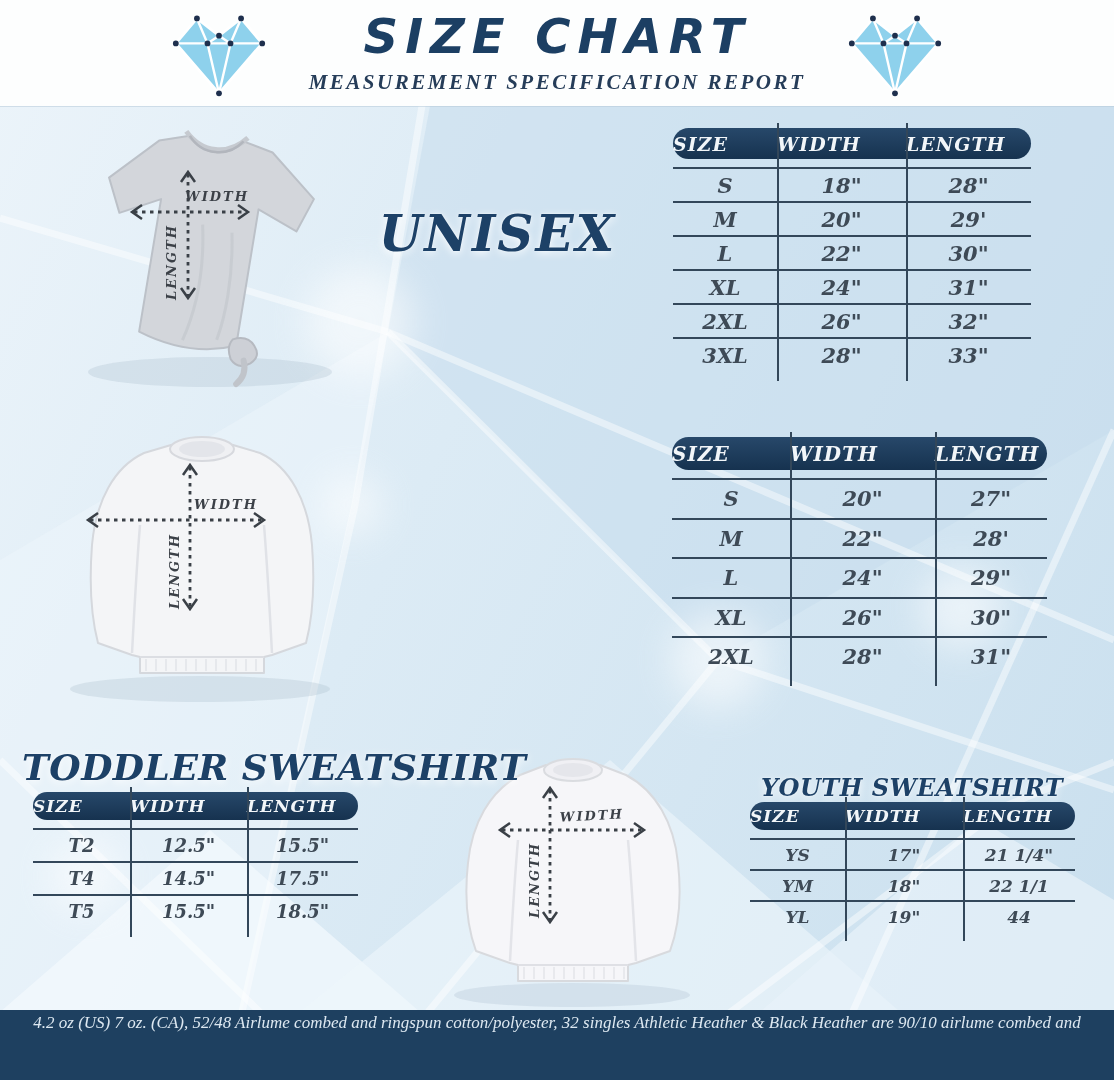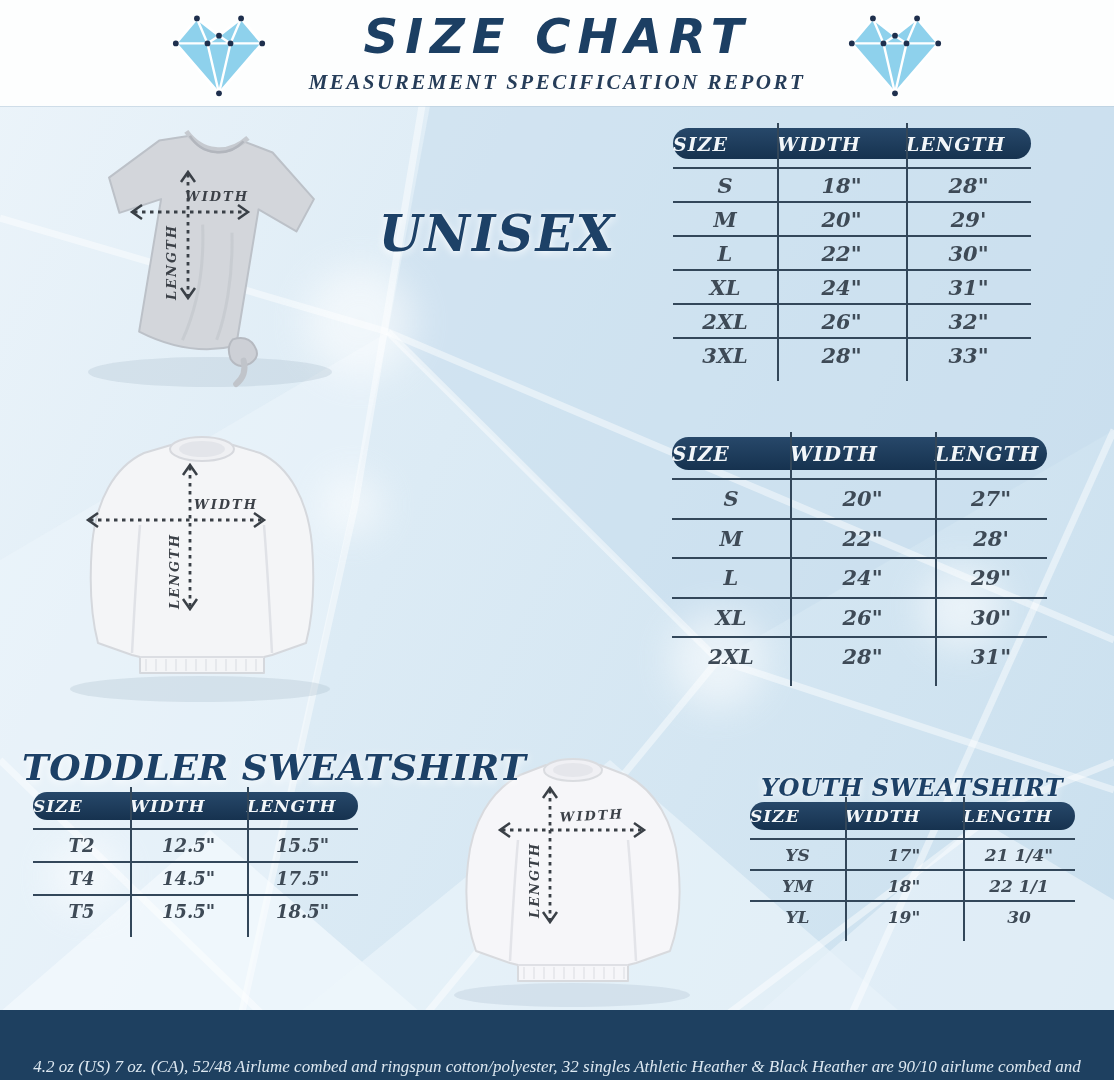"30" div.td { text: 30 -> 44 }
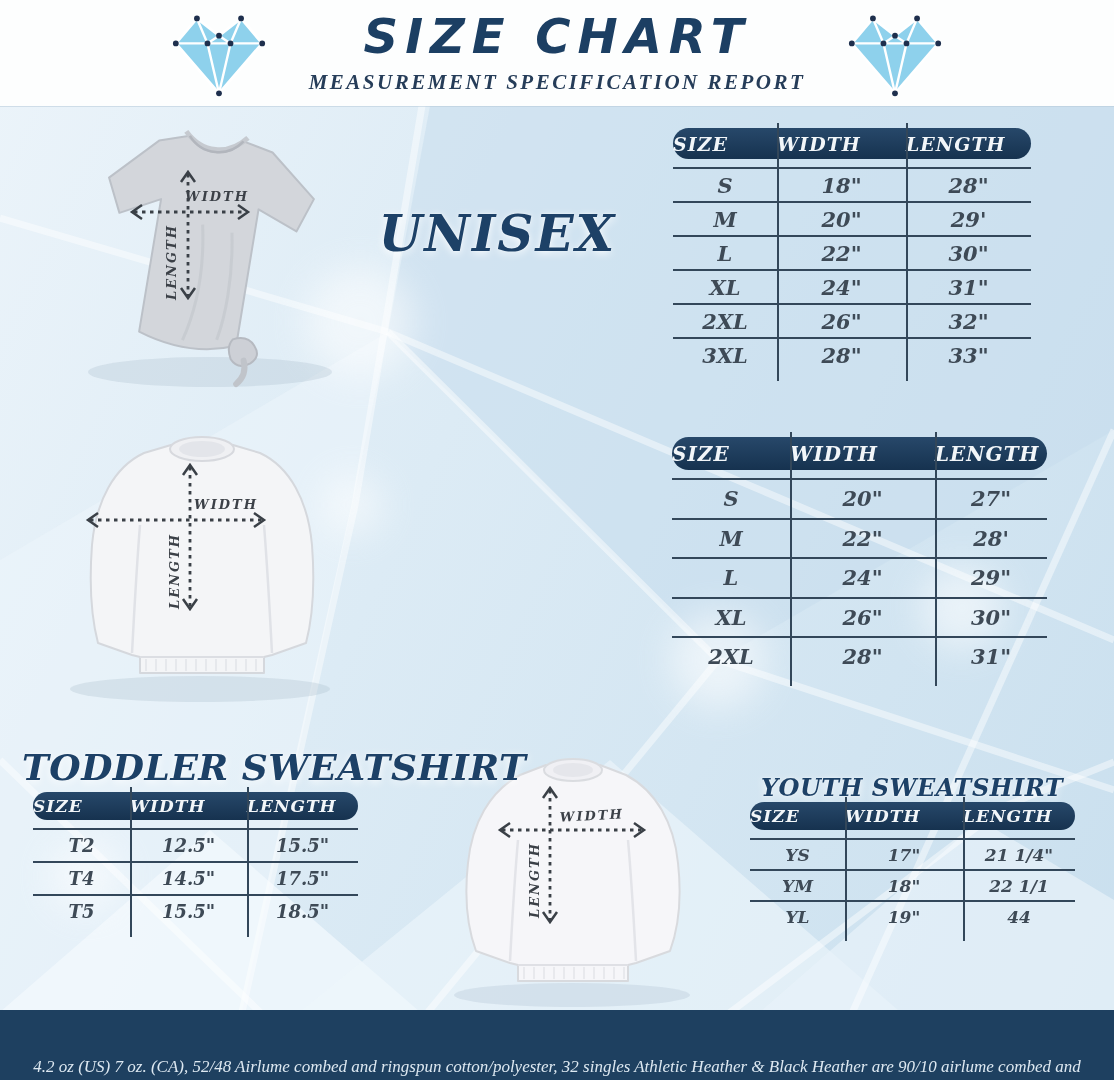"4.2 oz (US) 7 oz." .footer { justify-content: flex-end -> space-between }
